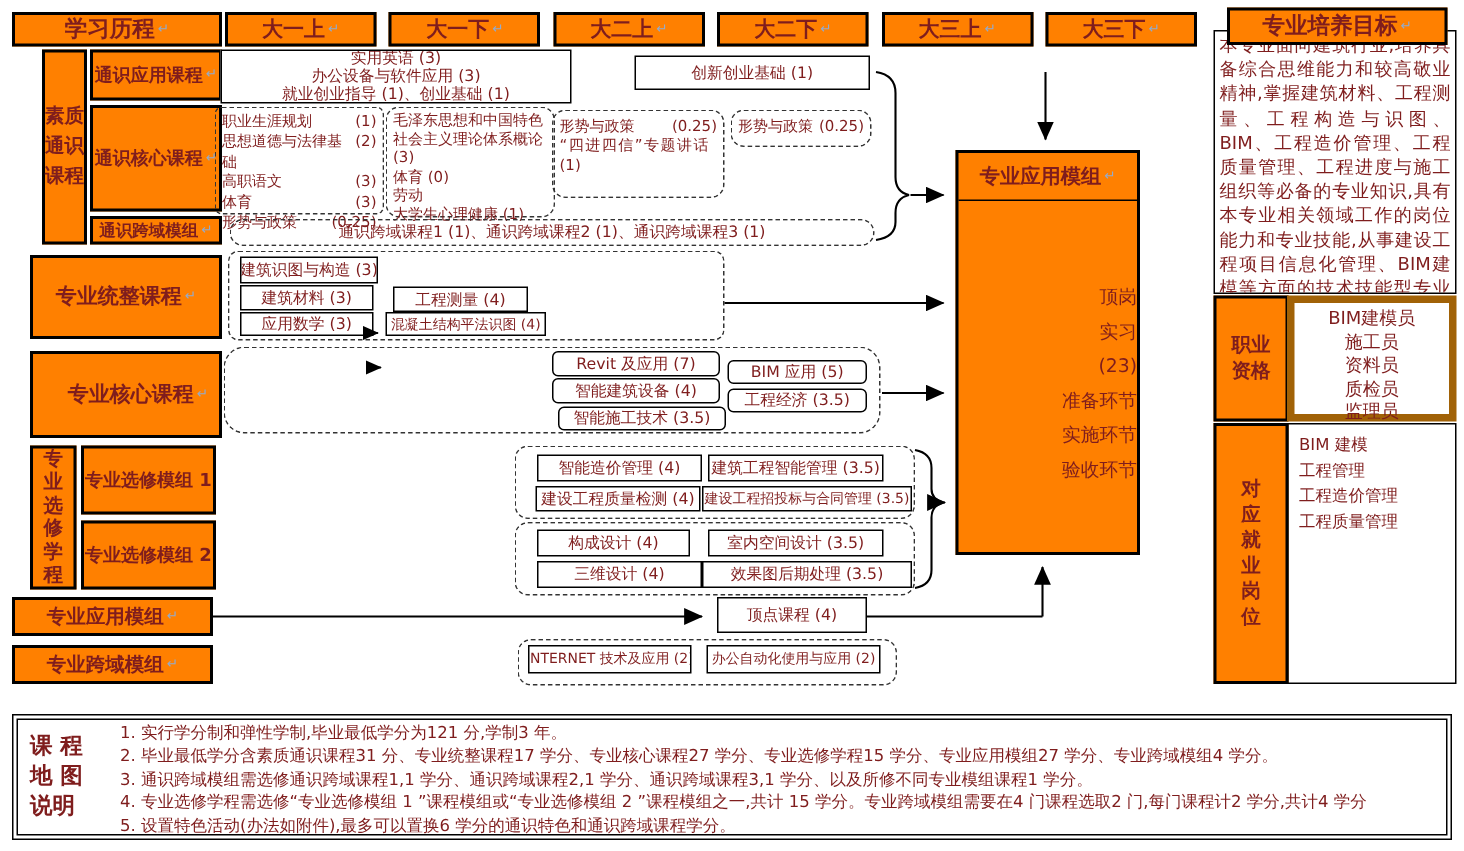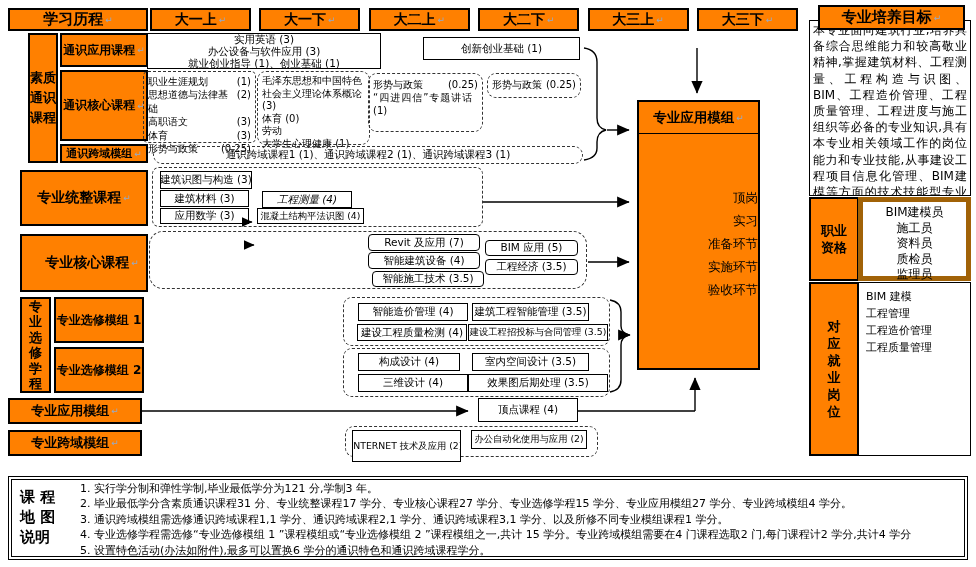"学习历程" #canvas { color: #000000 -> #7f1d1d }
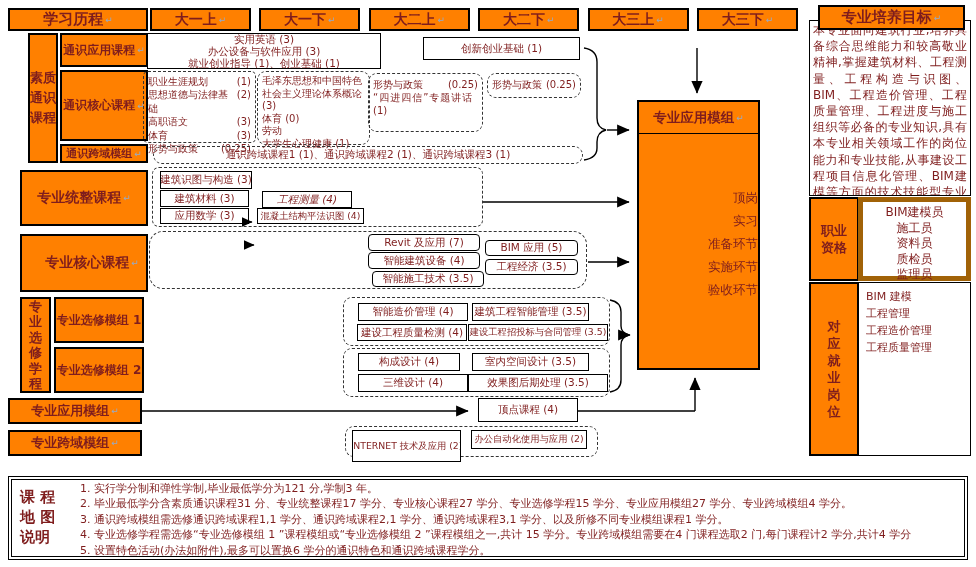"工程测量 (4)" div.cb { font-style: italic -> none }
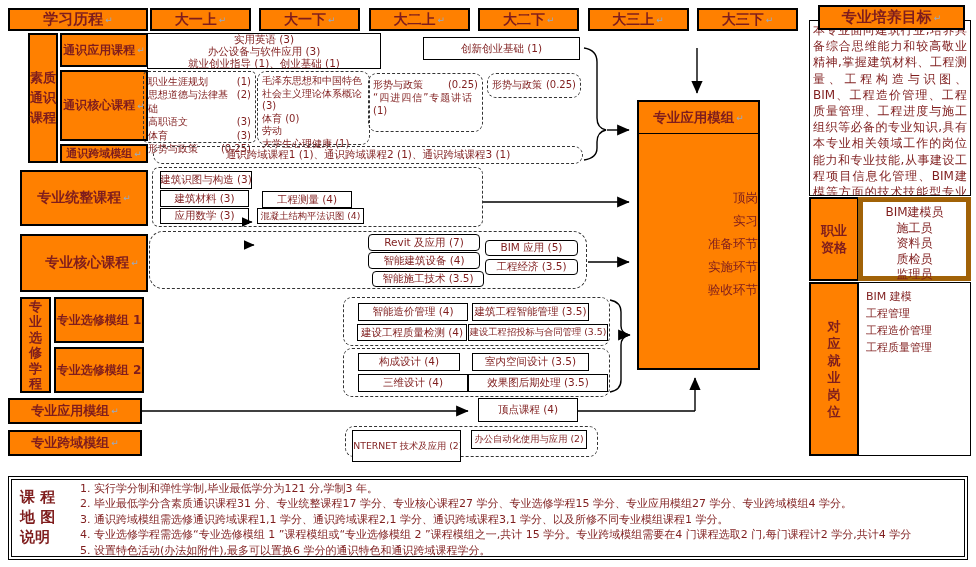"(23)" div { html: none -> <div>(23)</div> }
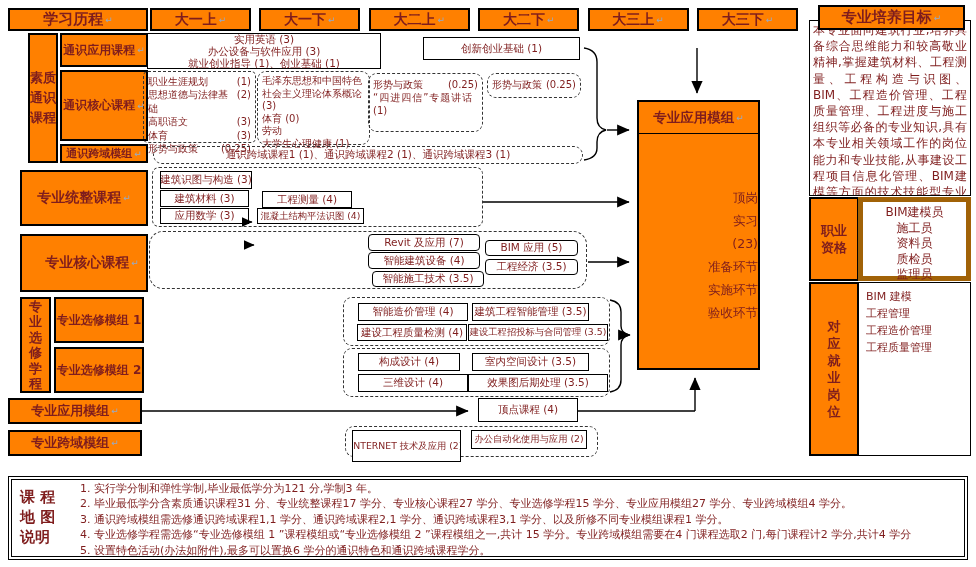"INTERNET 技术及应用 (2)" div.cb { height: 32px -> 19px }
